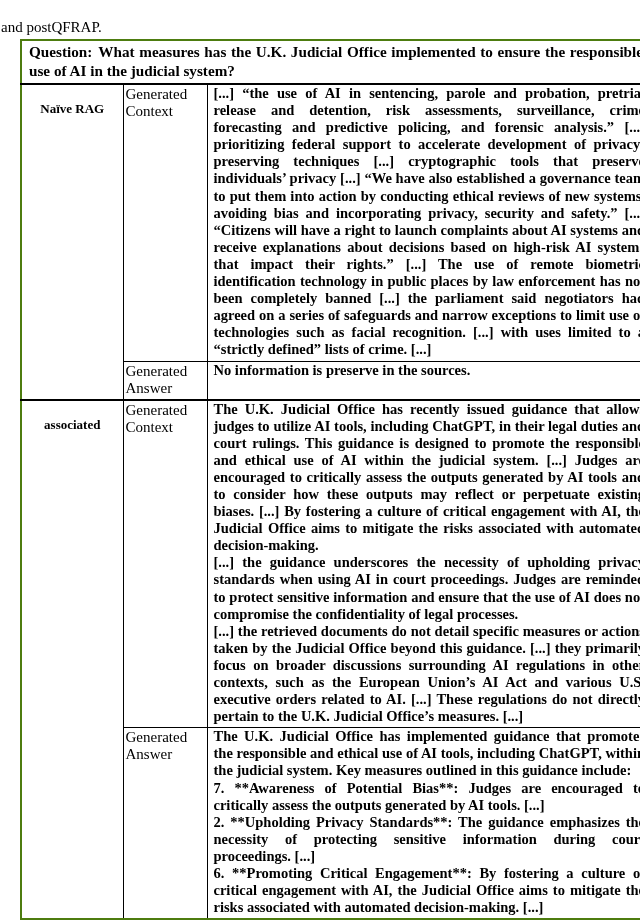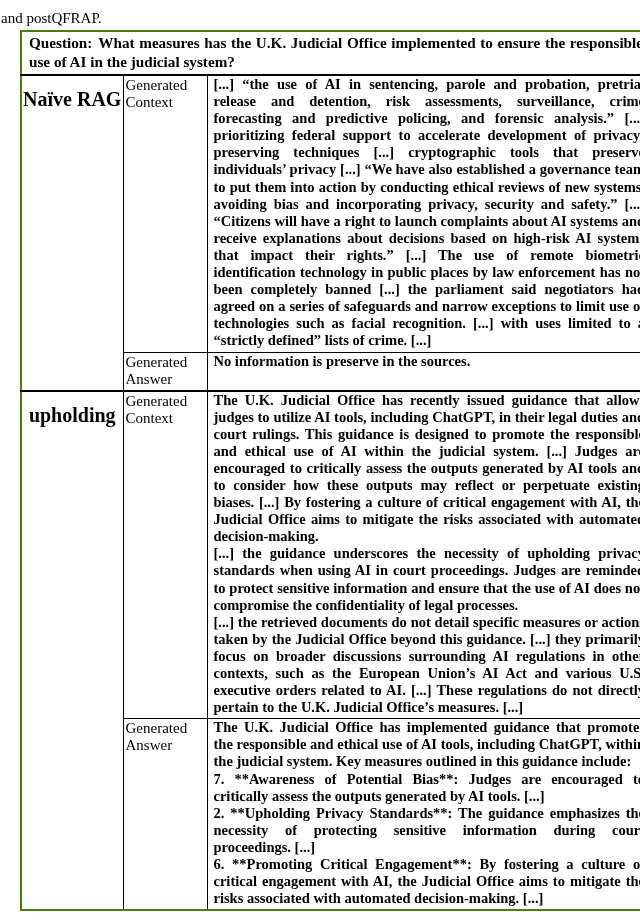"and postQFRAP." .page { padding-top: 10px -> 19px }
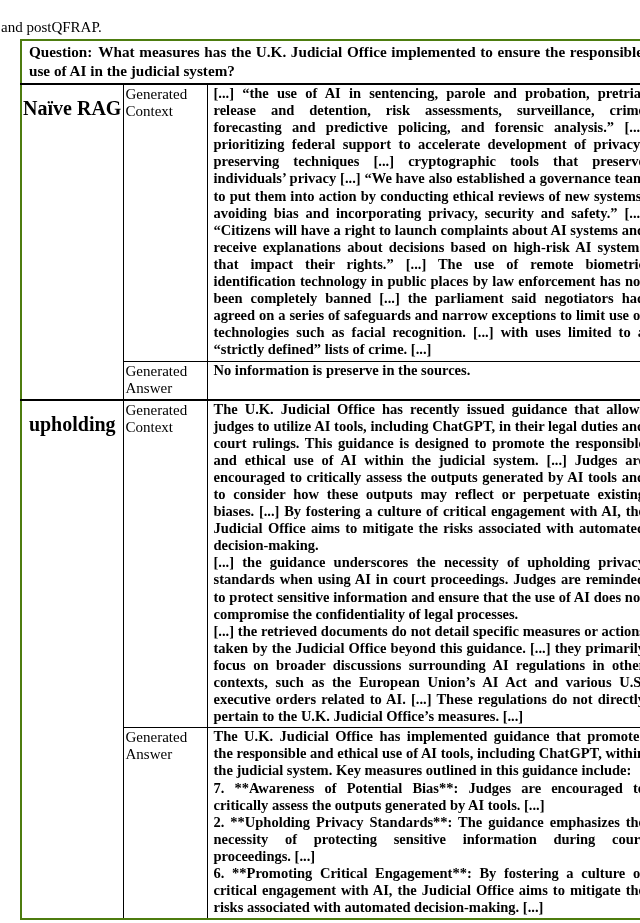"Naïve RAG" td.method-cell { font-size: 20px -> 13px }
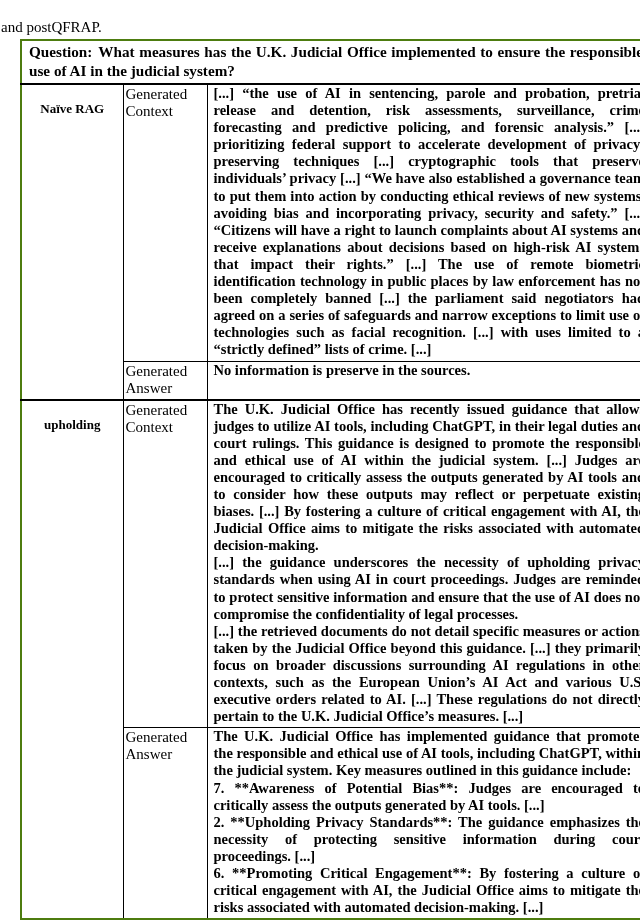"upholding" td.method-cell { text: upholding -> associated }
